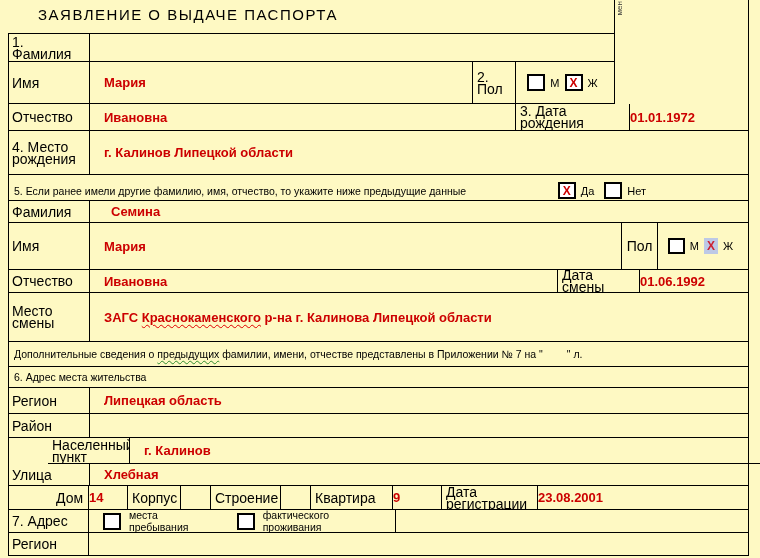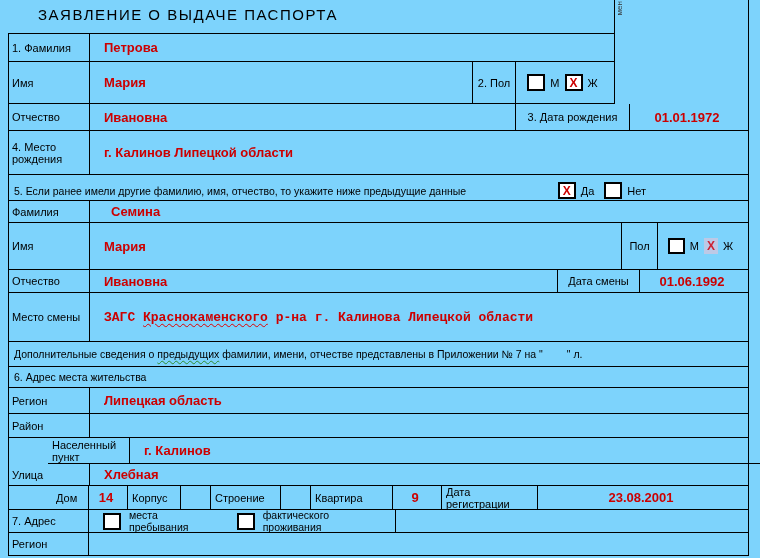"ЗАЯВЛЕНИЕ О ВЫДАЧЕ ПАСПОРТА" .page { background: #7dd3fc -> #fef9c3 }
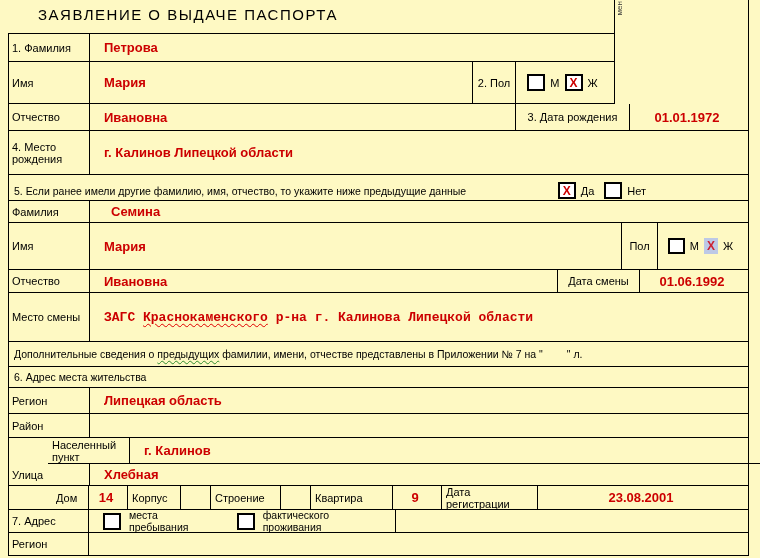"1. Фамилия" .lbl { font-size: 11px -> 14px }
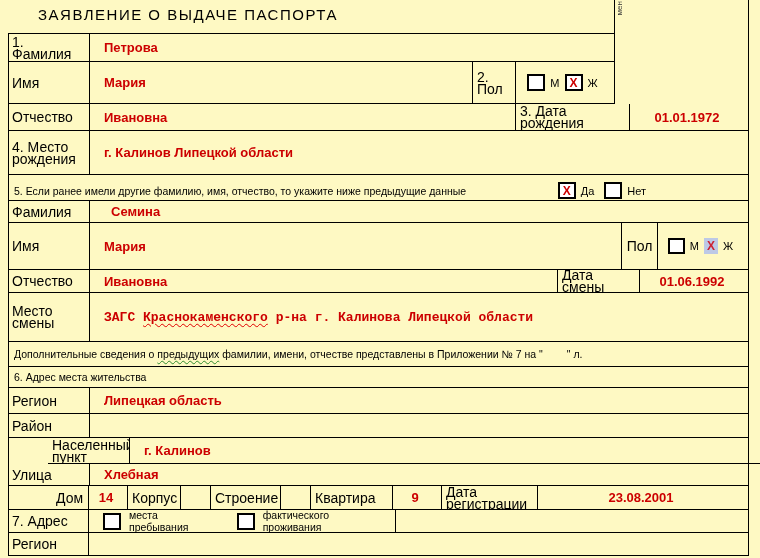"Петрова" div.cell { html: <div> <span>Петрова</span> </div> -> none }
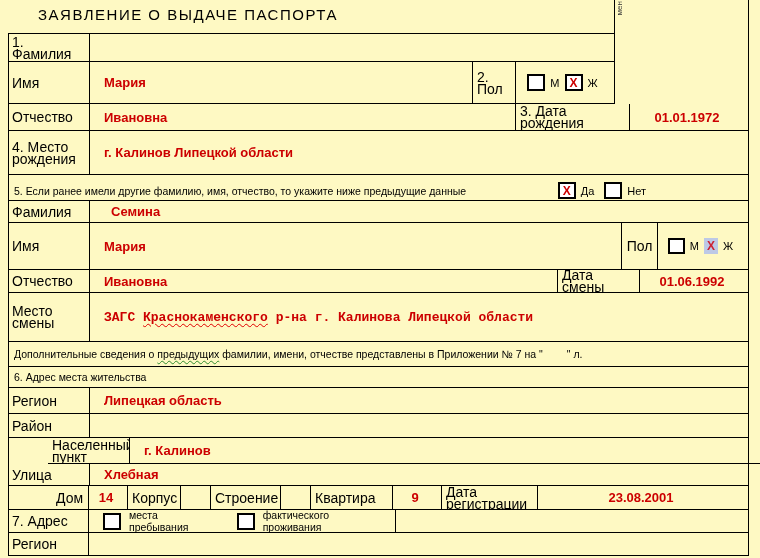"01.01.1972" .val.center { justify-content: center -> flex-start }
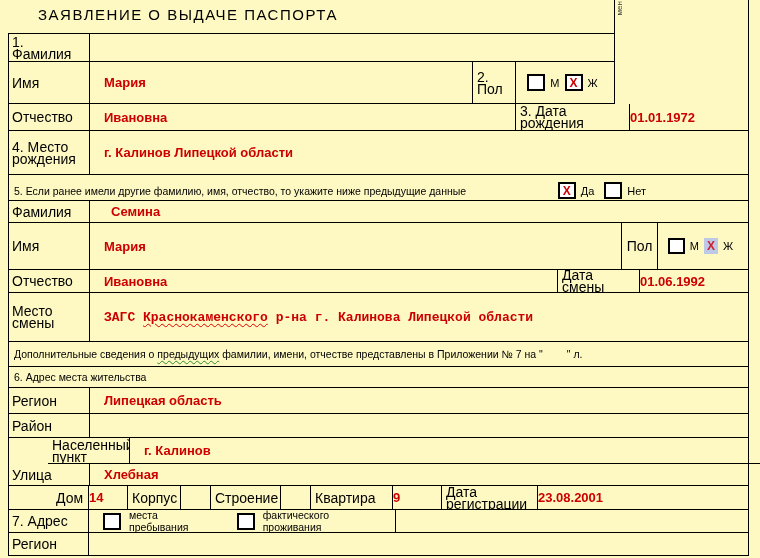"ЗАГС" div.cell { font-family: Liberation Mono, monospace -> none }
